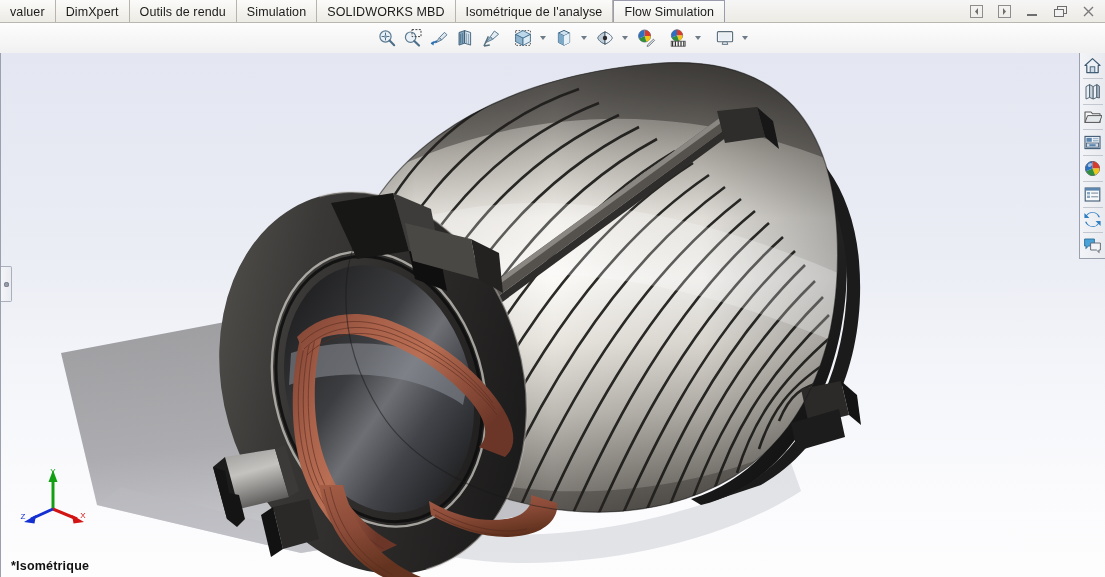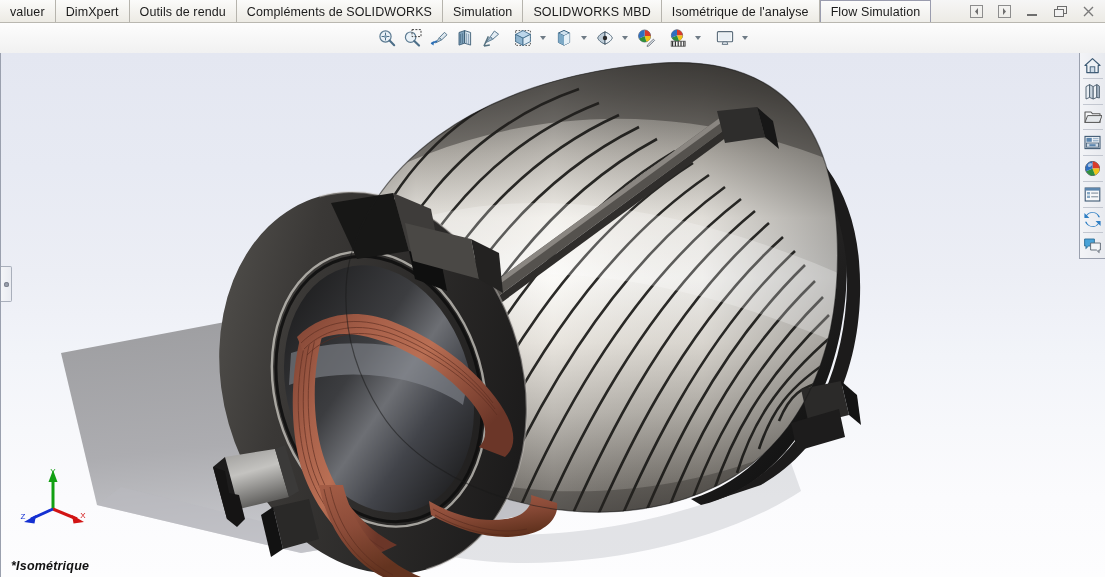"Compléments de SOLIDWORKS" div.tab { html: <div> <span>Compléments de SOLIDWORKS</span> </div> -> none }
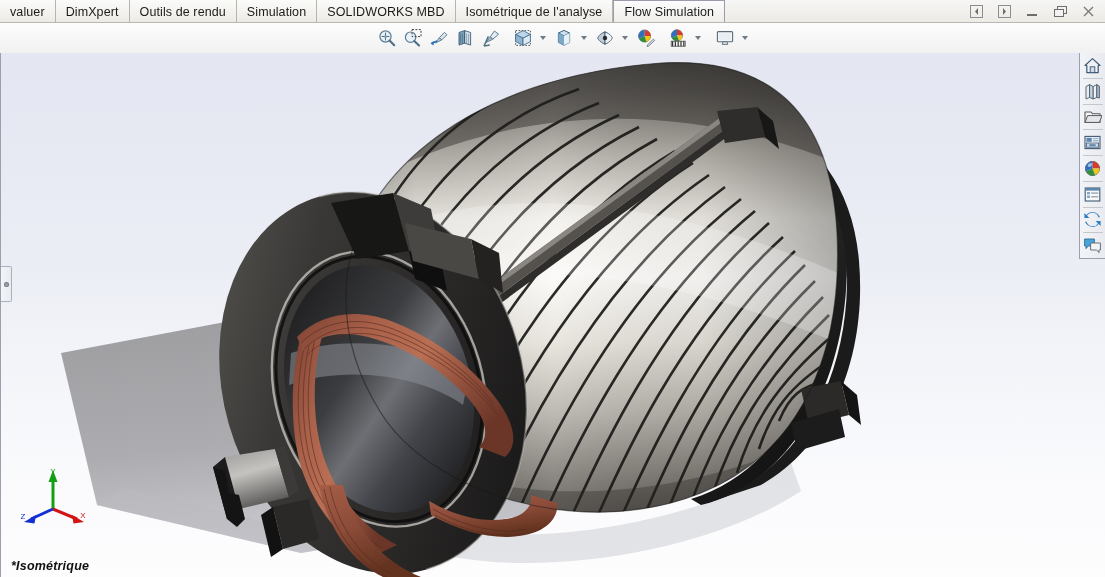"*Isométrique" .viewlabel { font-style: italic -> none }
